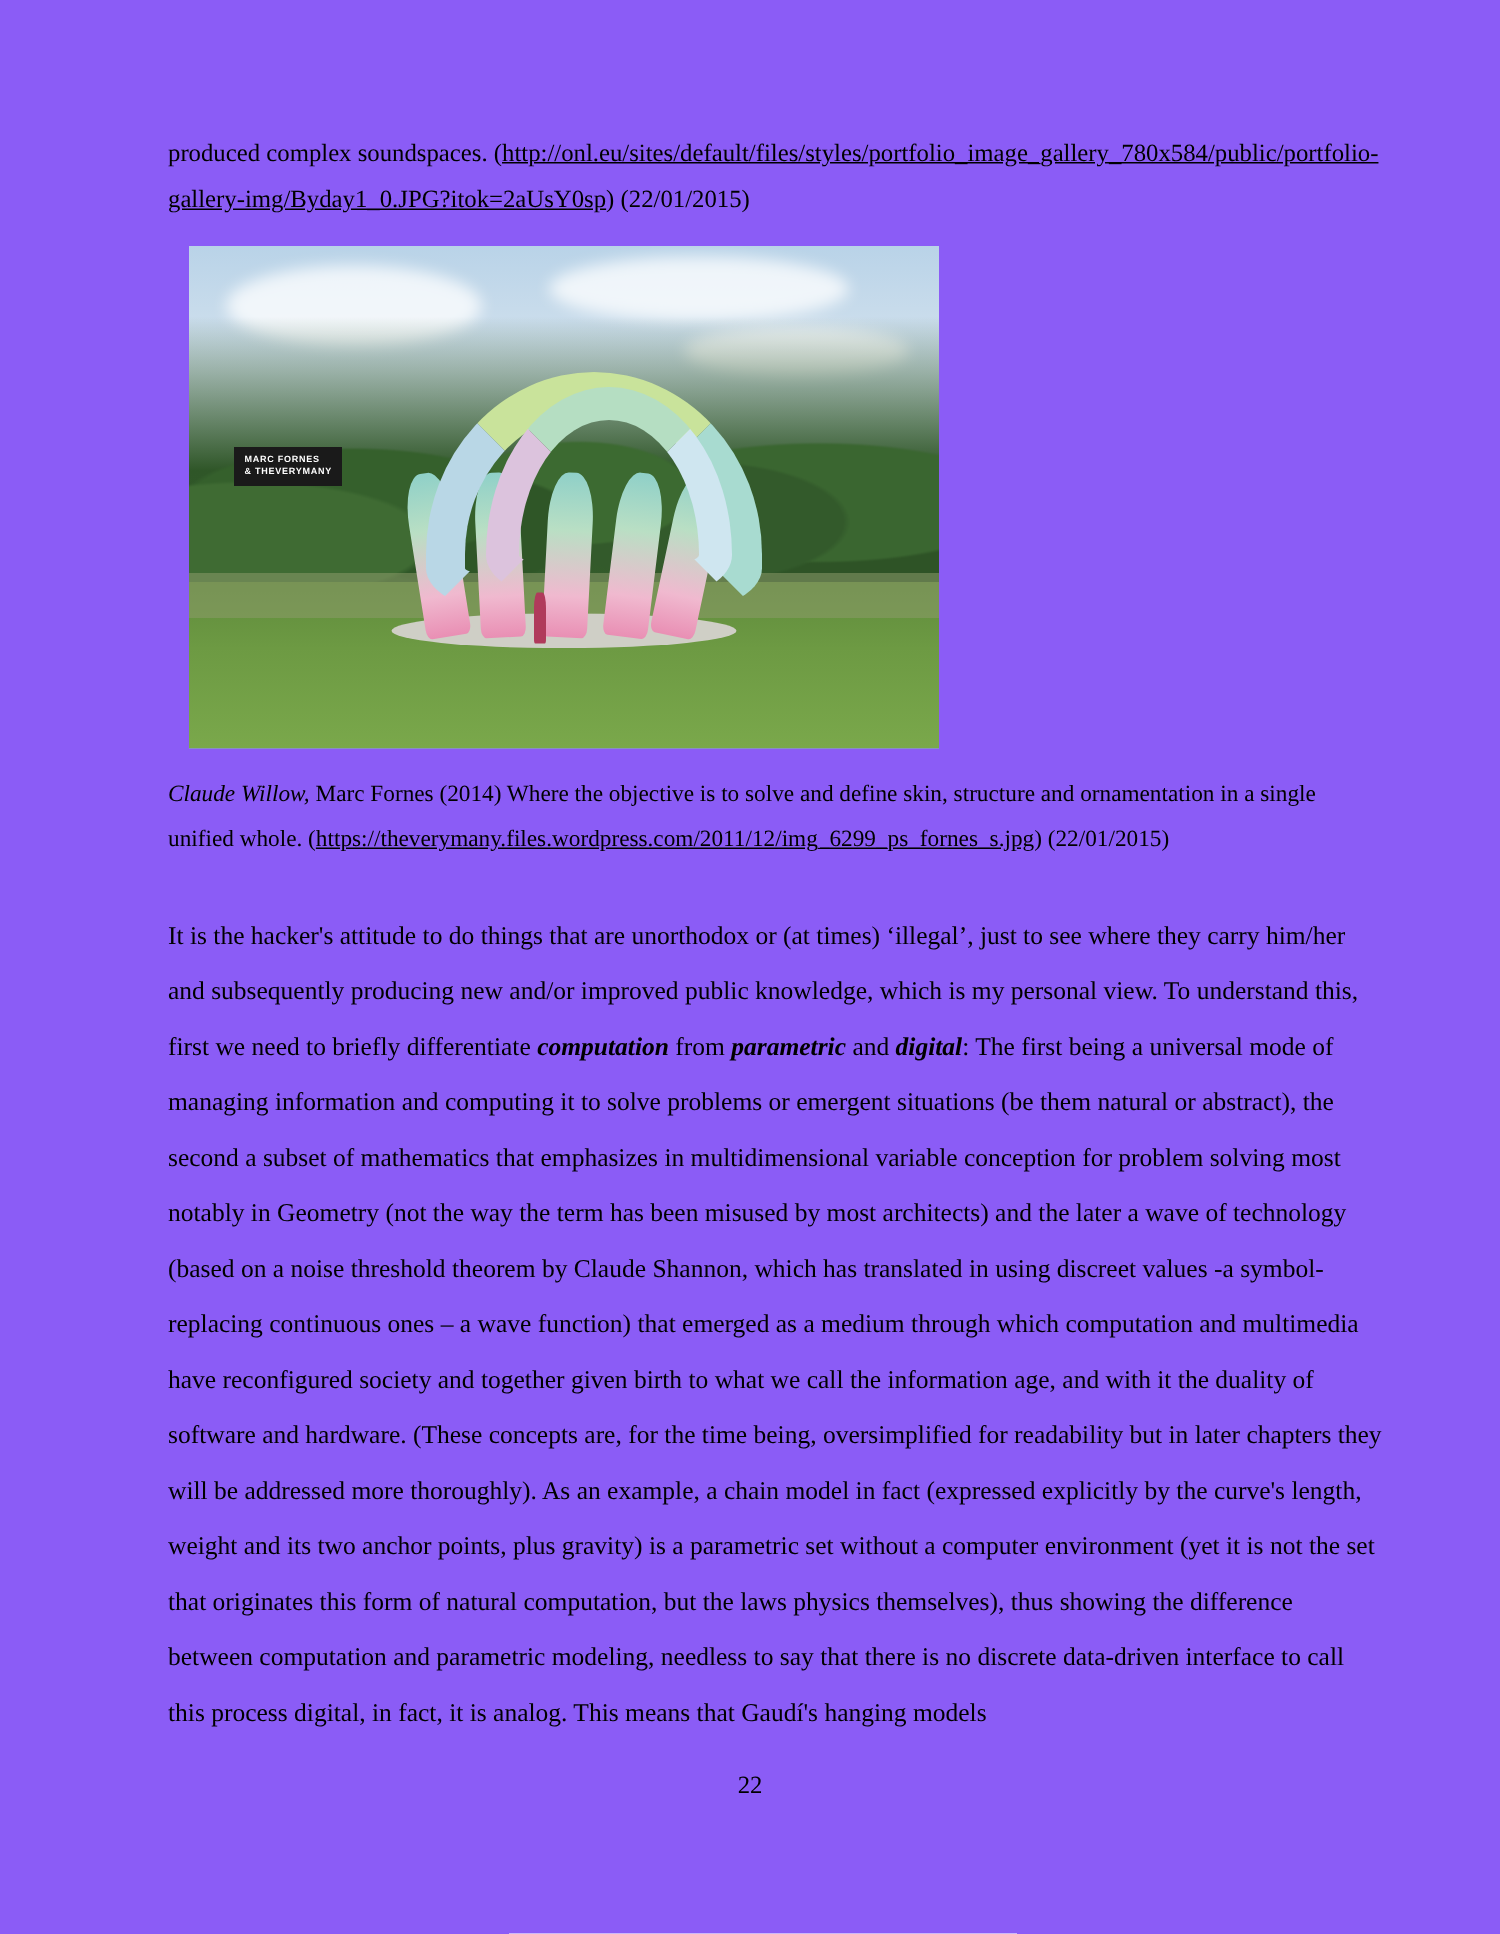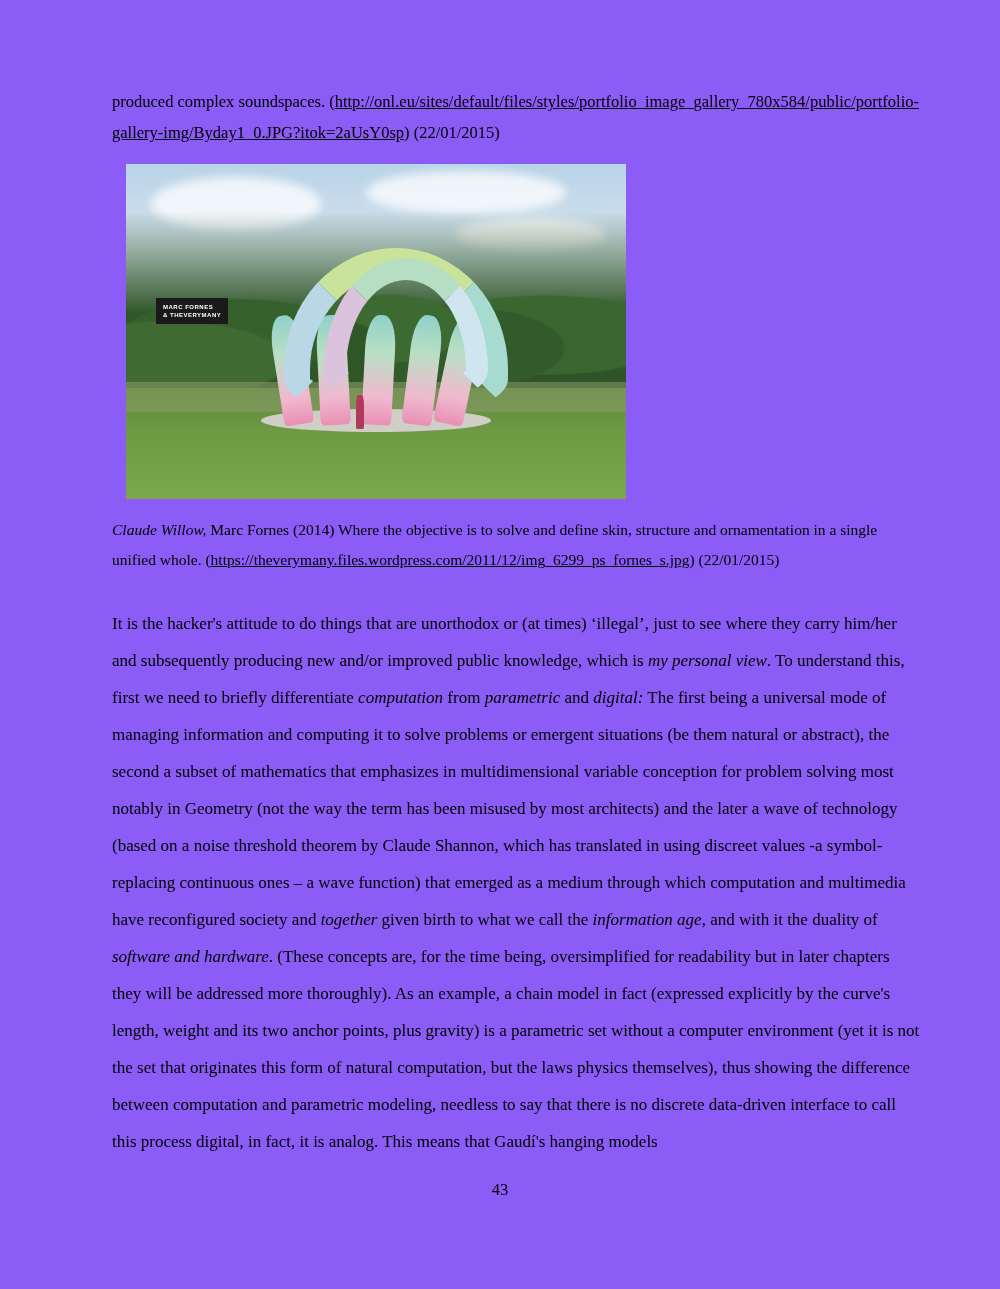"my personal view" .body-text .it { font-style: italic -> none }
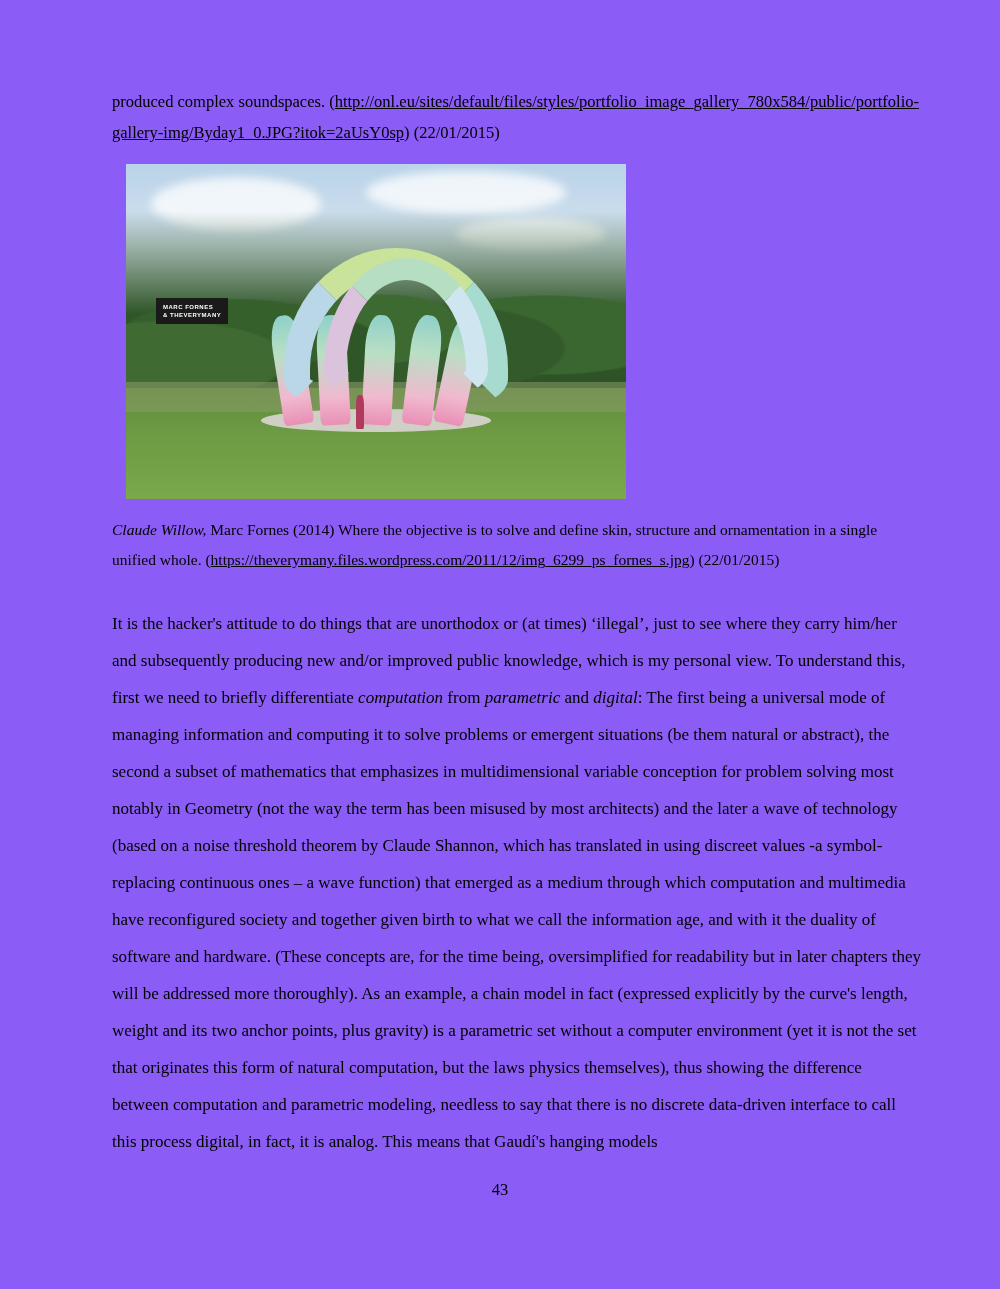"computation" .body-text .bi { font-weight: normal -> bold }
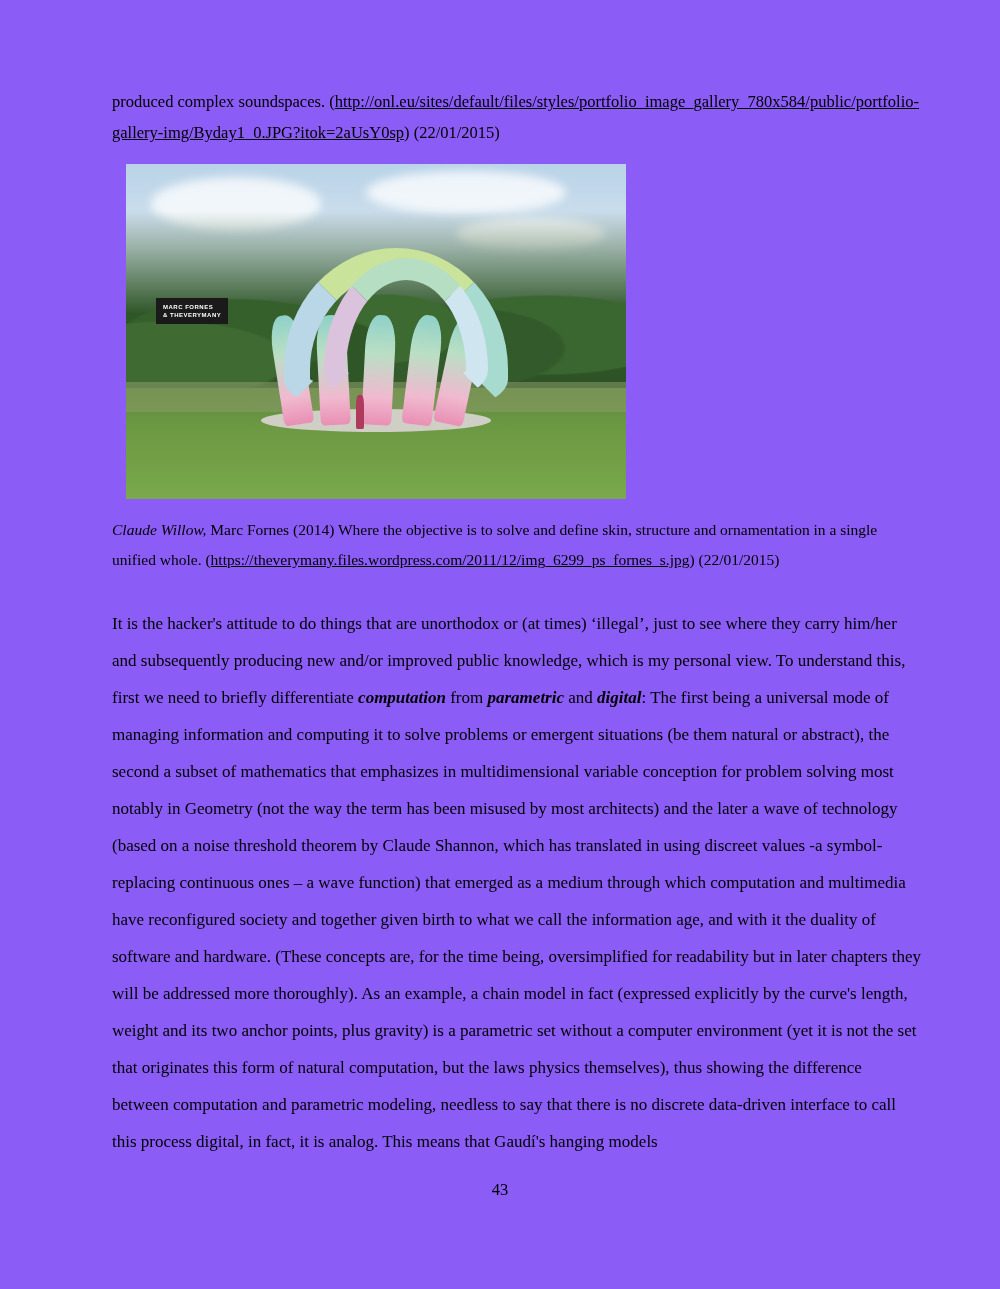"43" div.page-number { text: 43 -> 22 }
